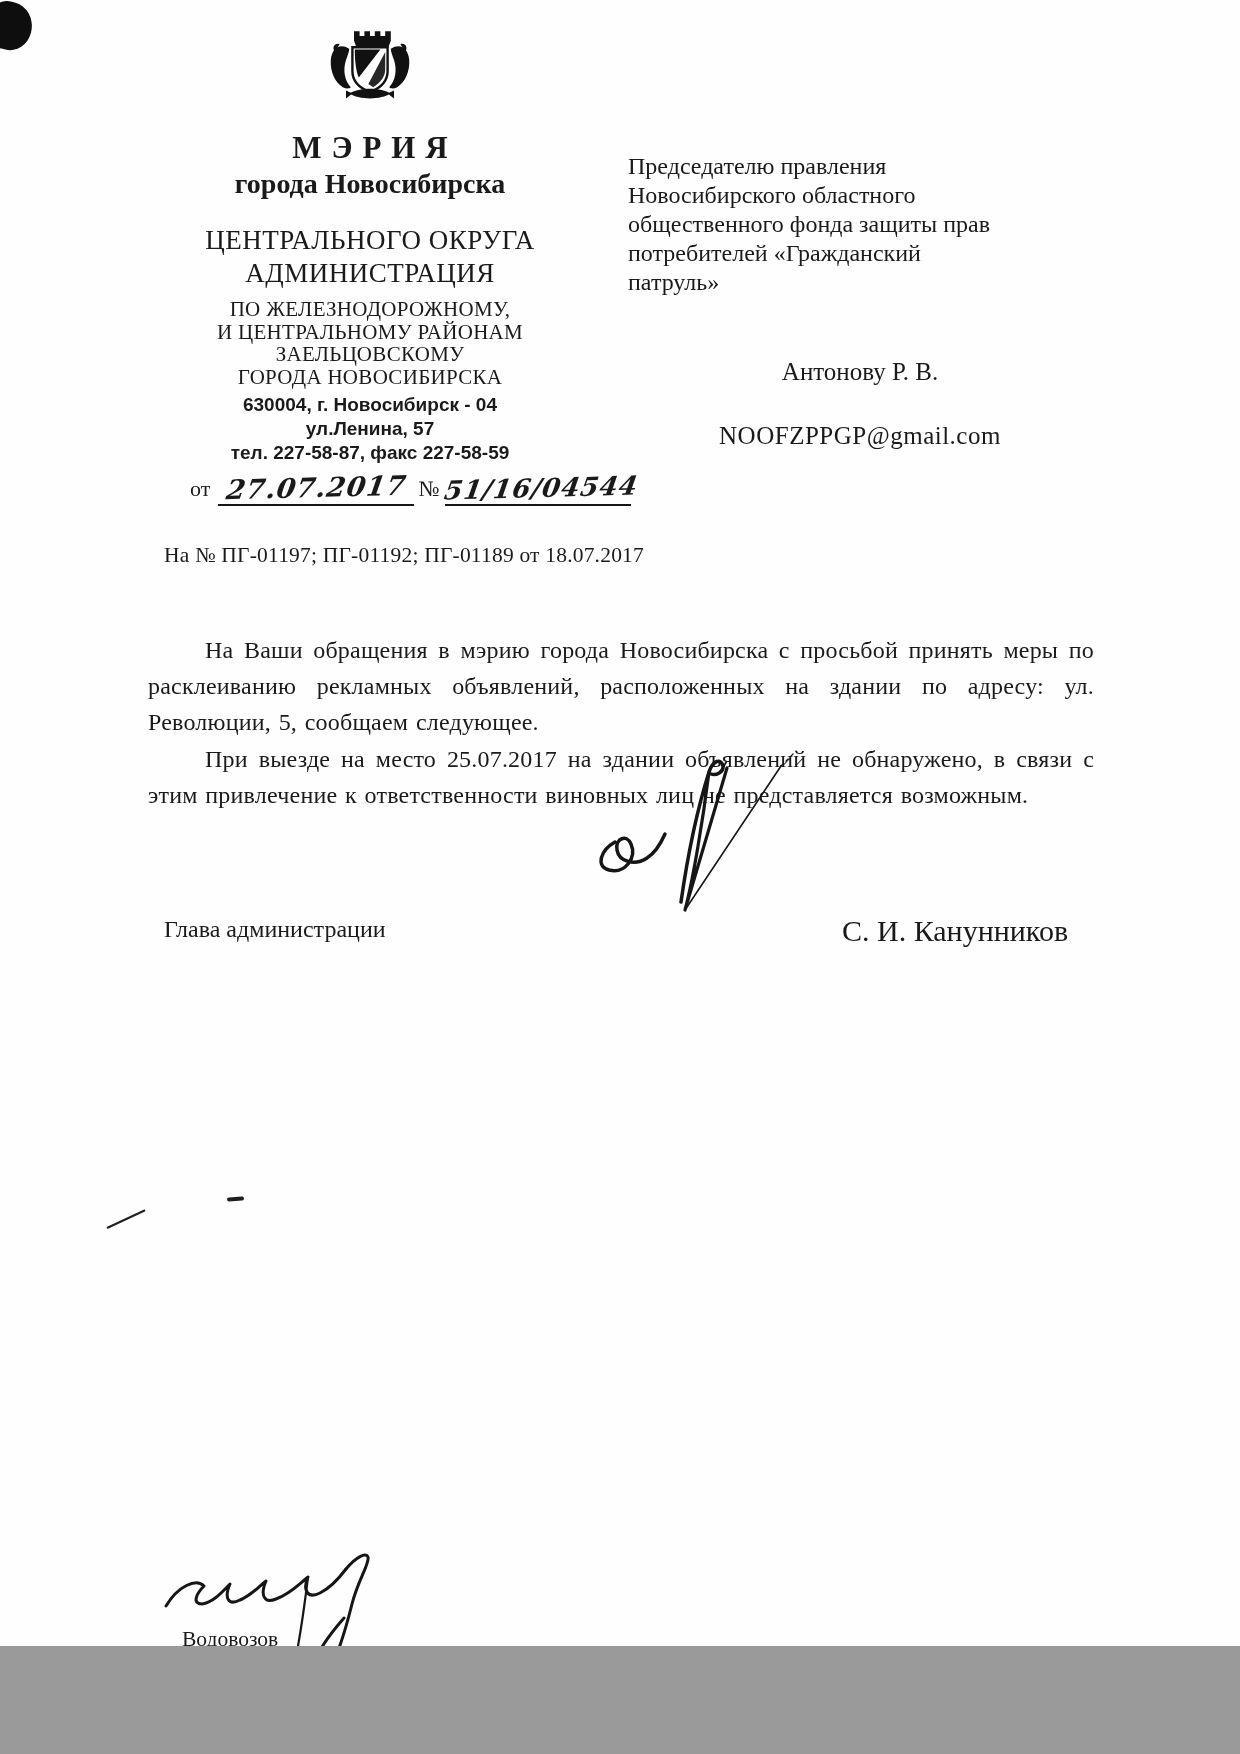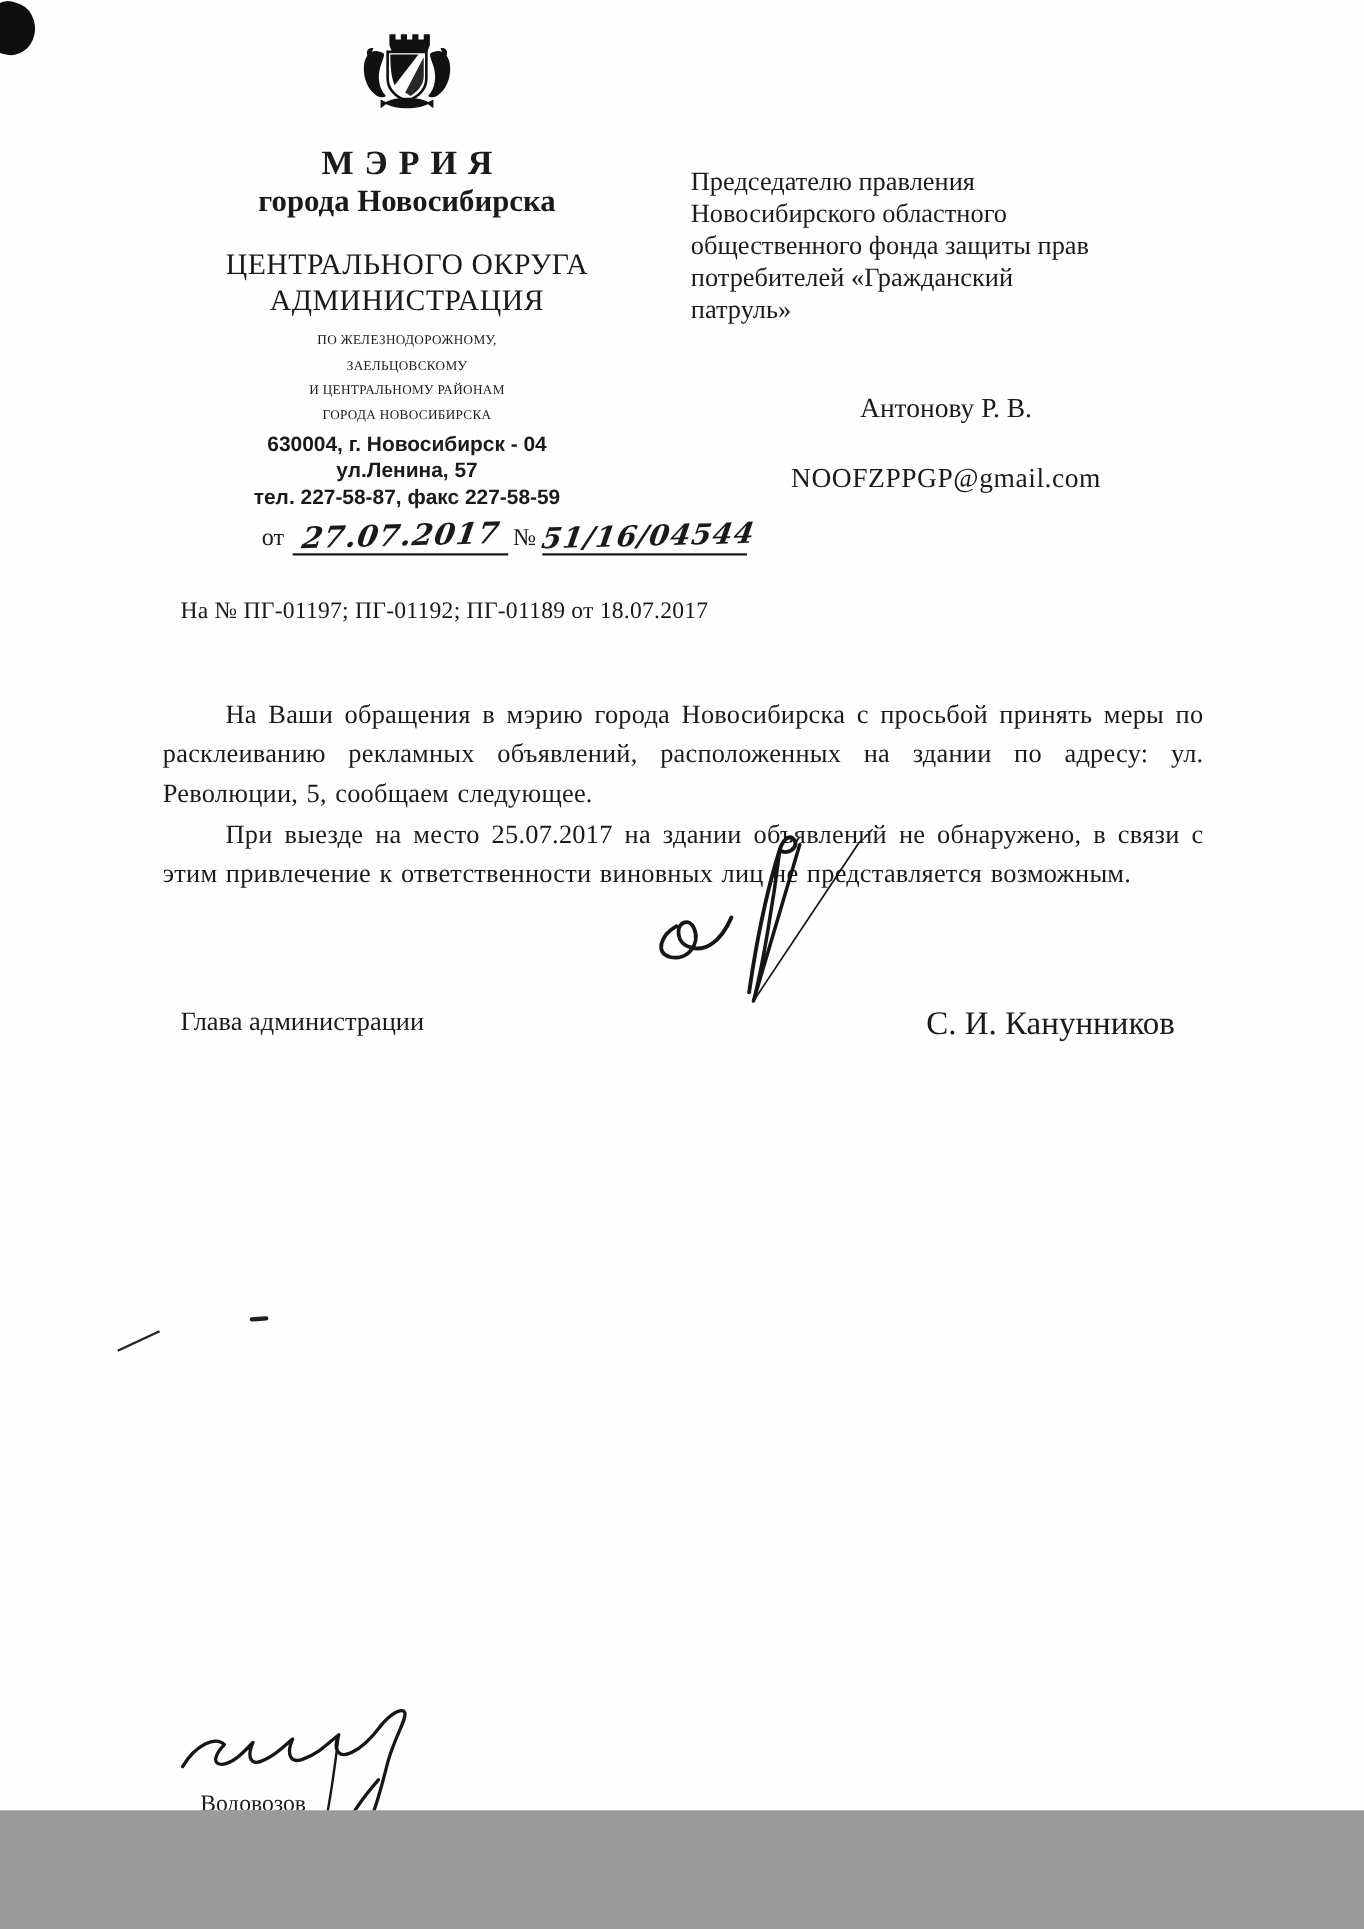"ПО ЖЕЛЕЗНОДОРОЖНОМУ," .districts { font-size: 12px -> 21px }
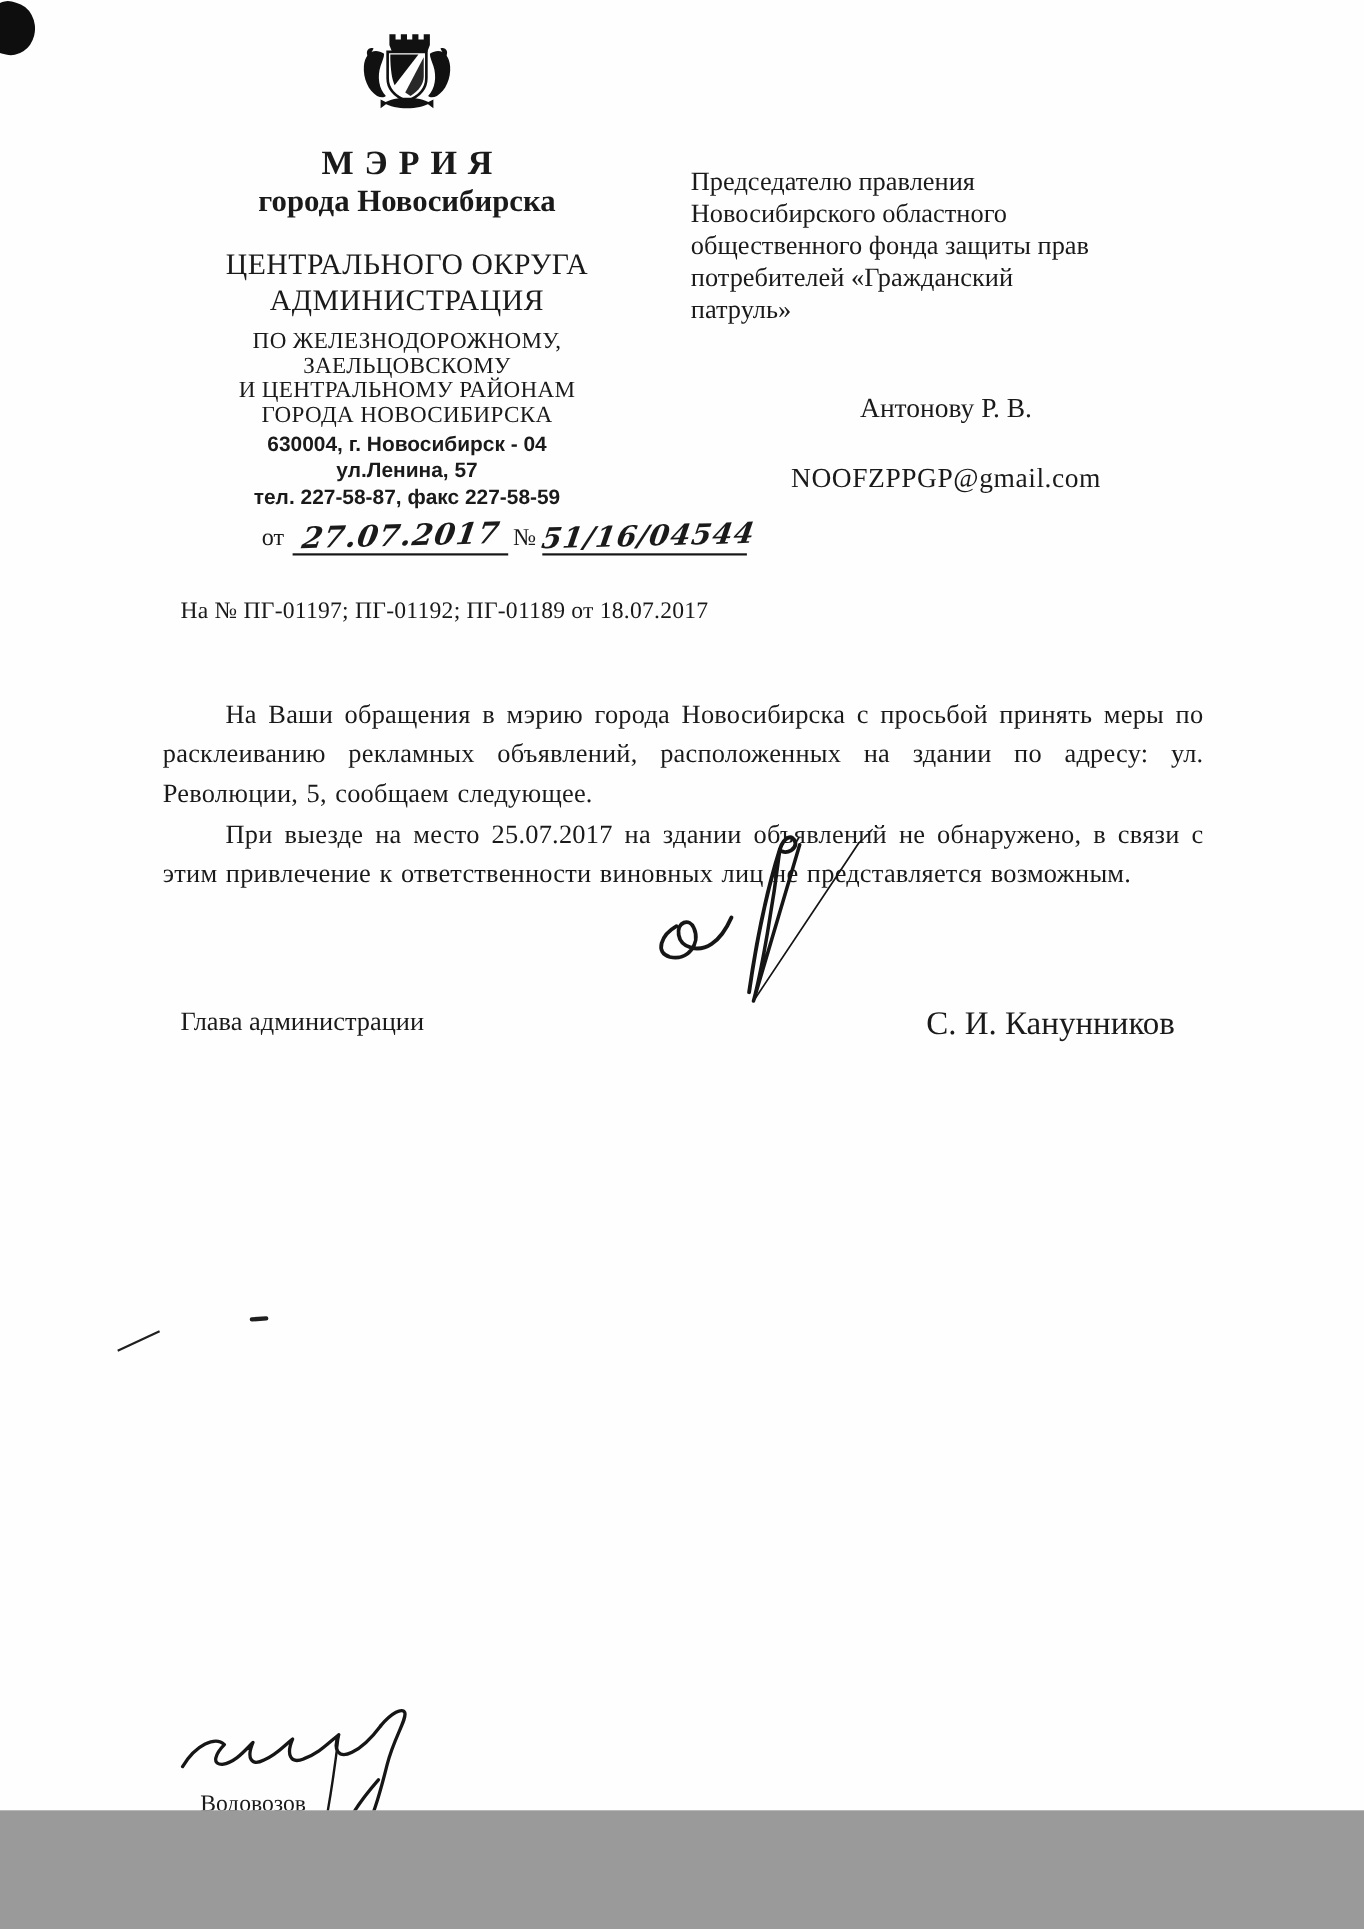"ЗАЕЛЬЦОВСКОМУ" div { order: before "И ЦЕНТРАЛЬНОМУ РАЙОНАМ" -> after "И ЦЕНТРАЛЬНОМУ РАЙОНАМ" }
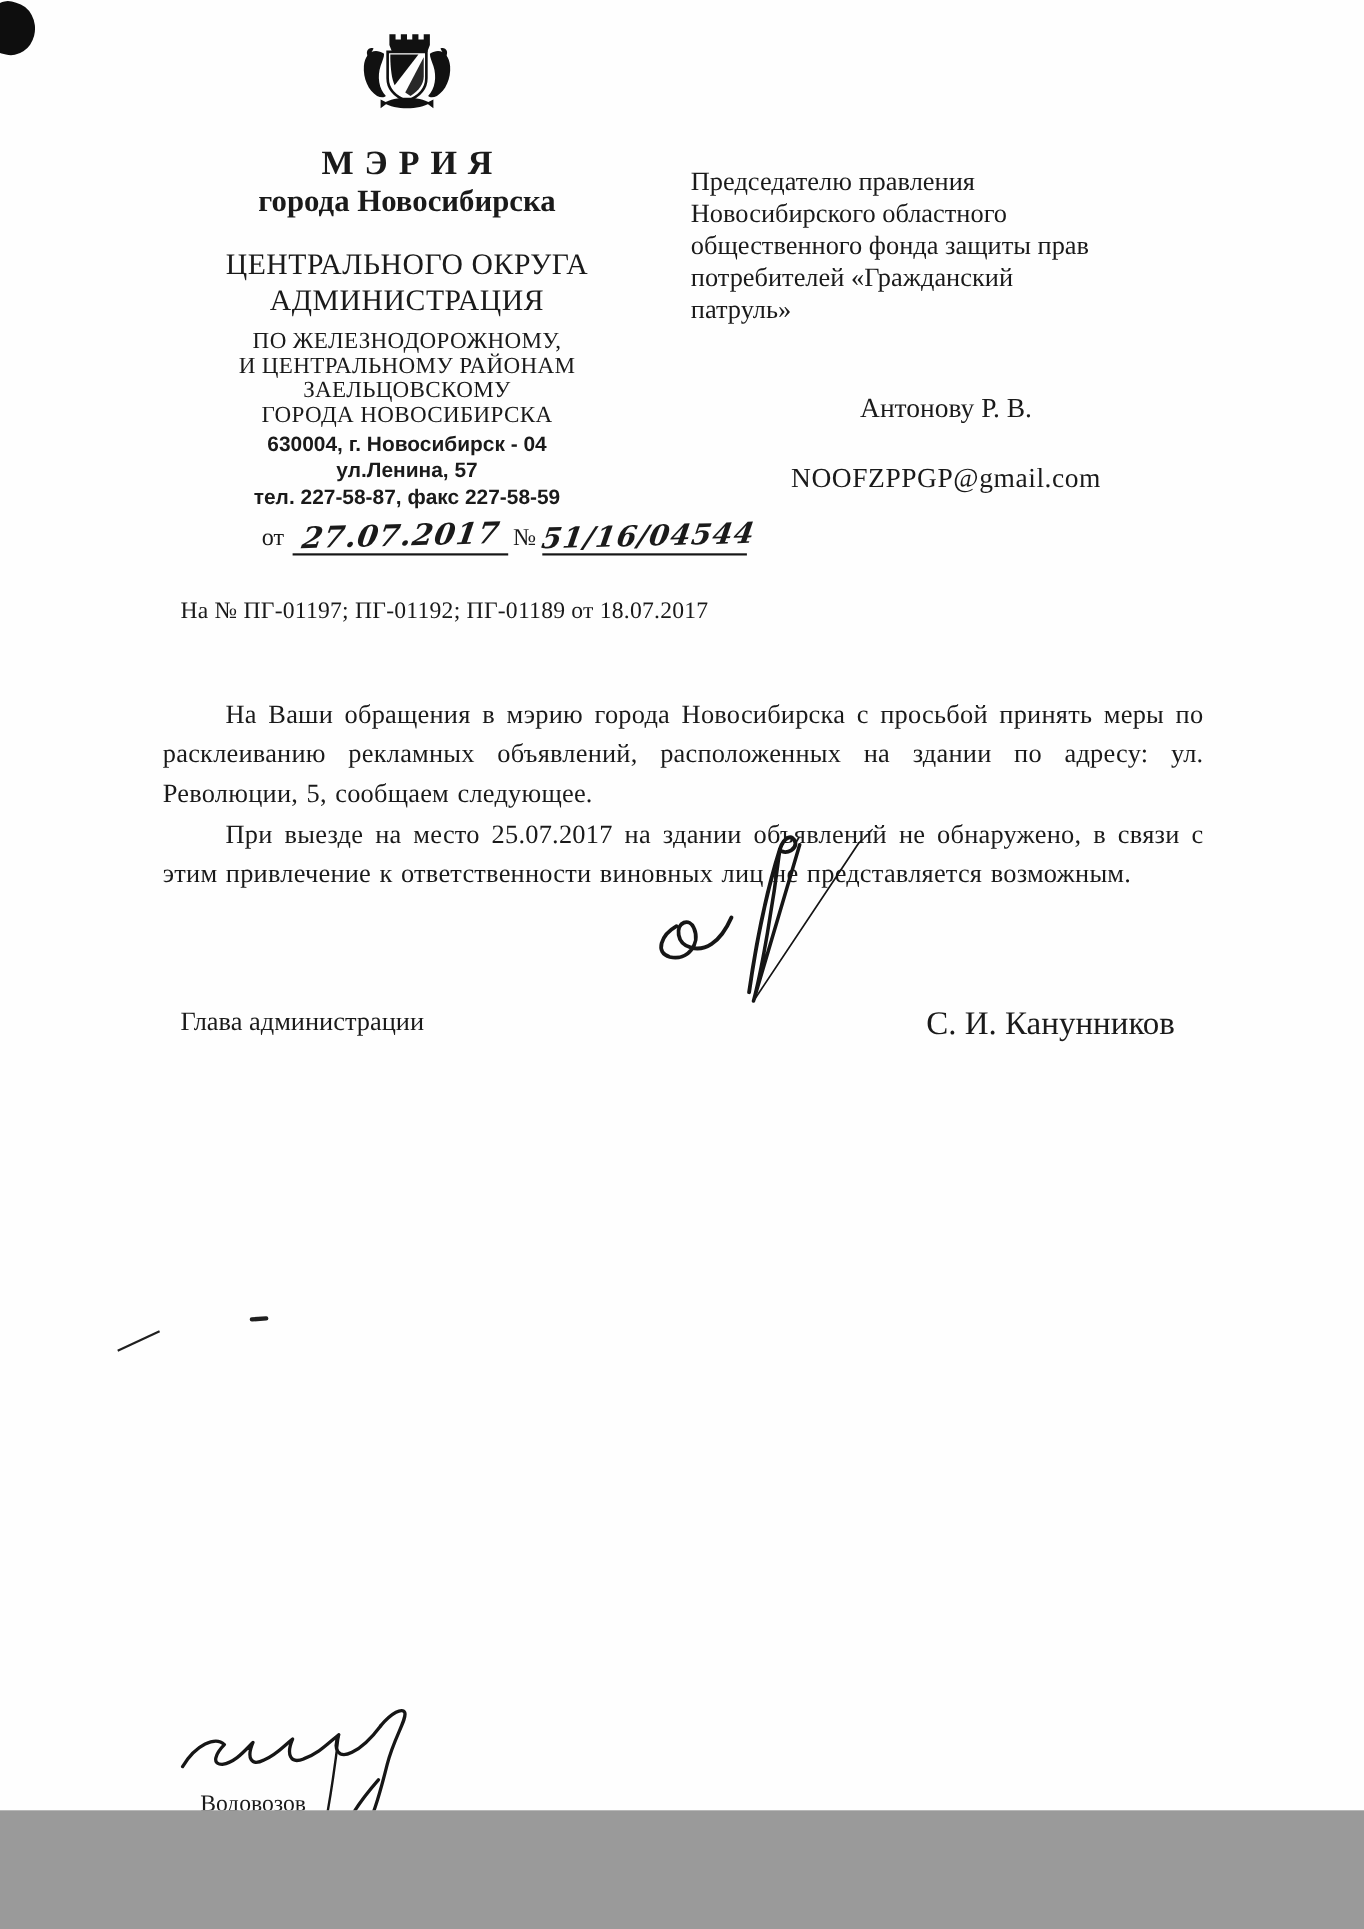"от" .ref-label { margin-left: 48px -> none }
